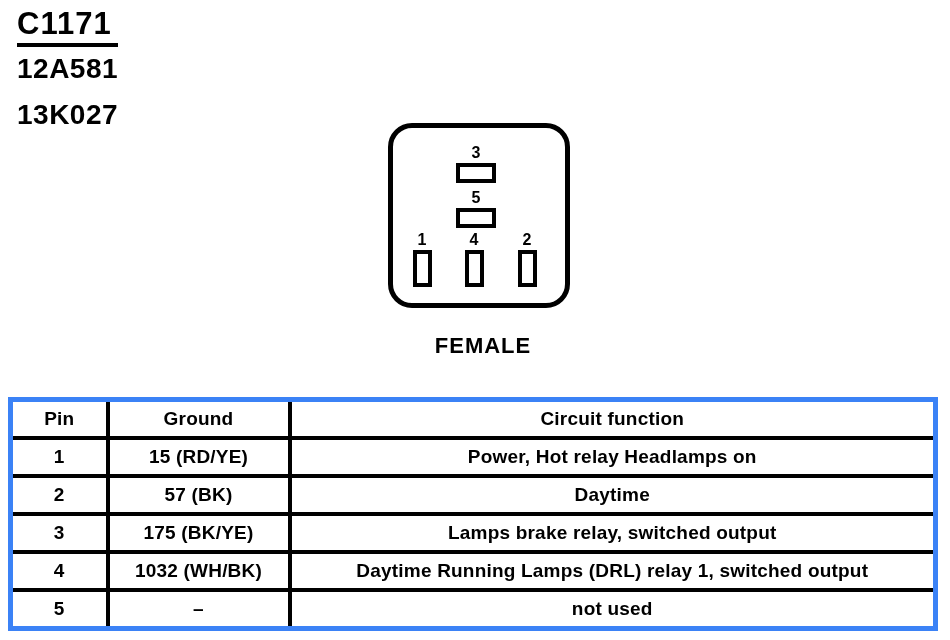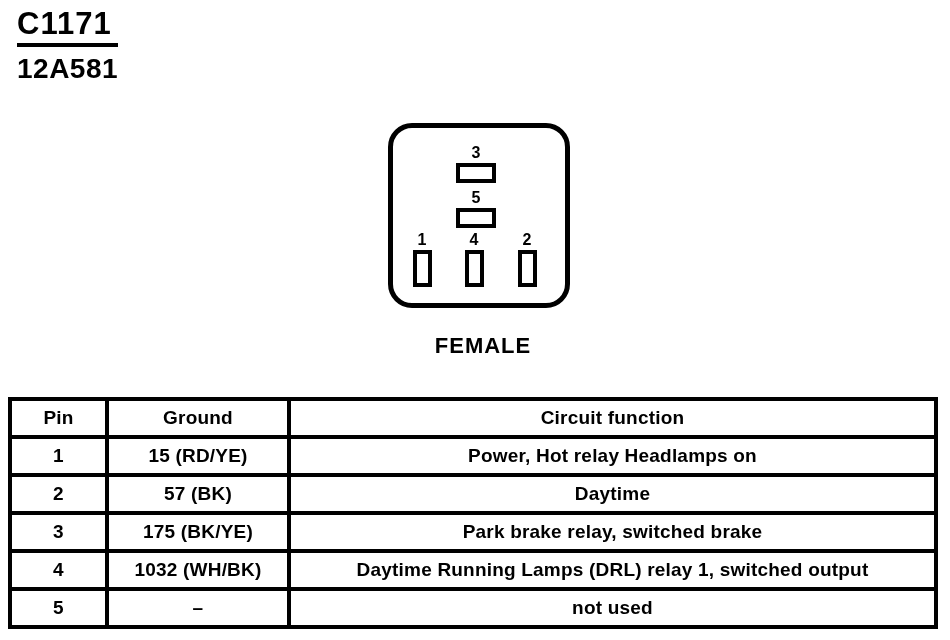"13K027" div.part-number { html: none -> <div>13K027</div> }
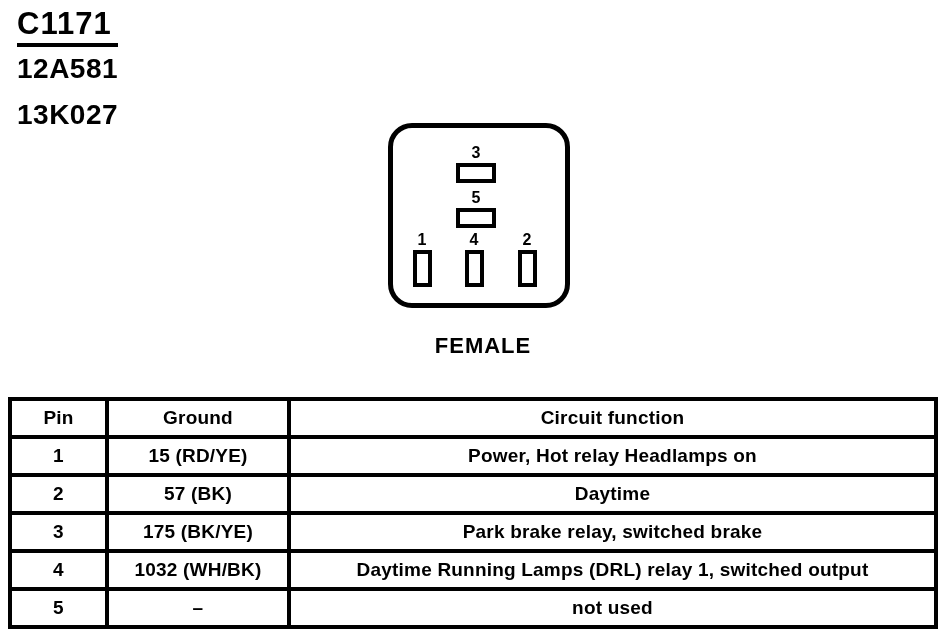"Pin" table.pinout { border: 1px solid #3b82f6 -> 5px solid #3b82f6 }
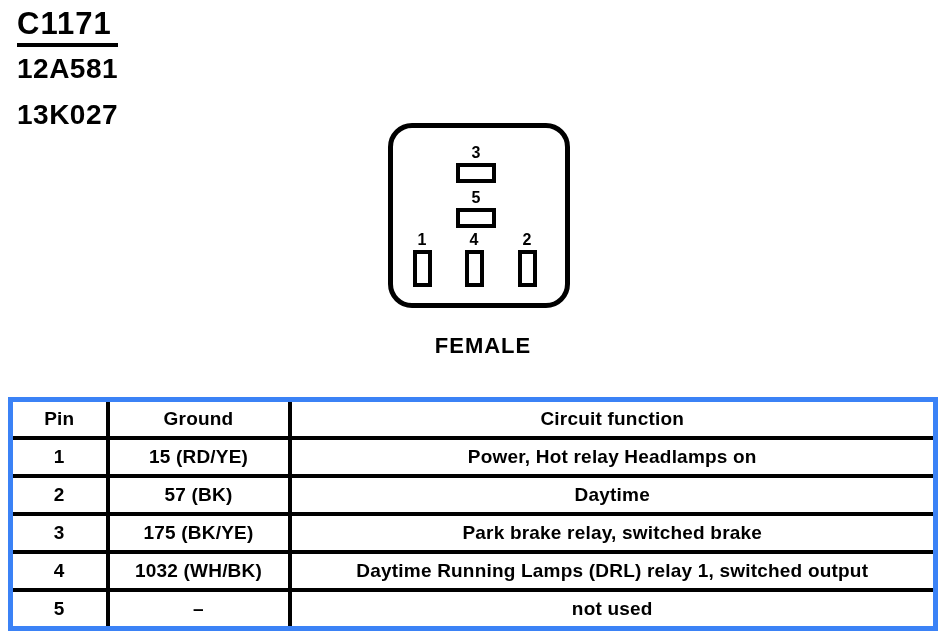"Park brake relay, switched brake" td.fn-cell { text: Park brake relay, switched brake -> Lamps brake relay, switched output }
